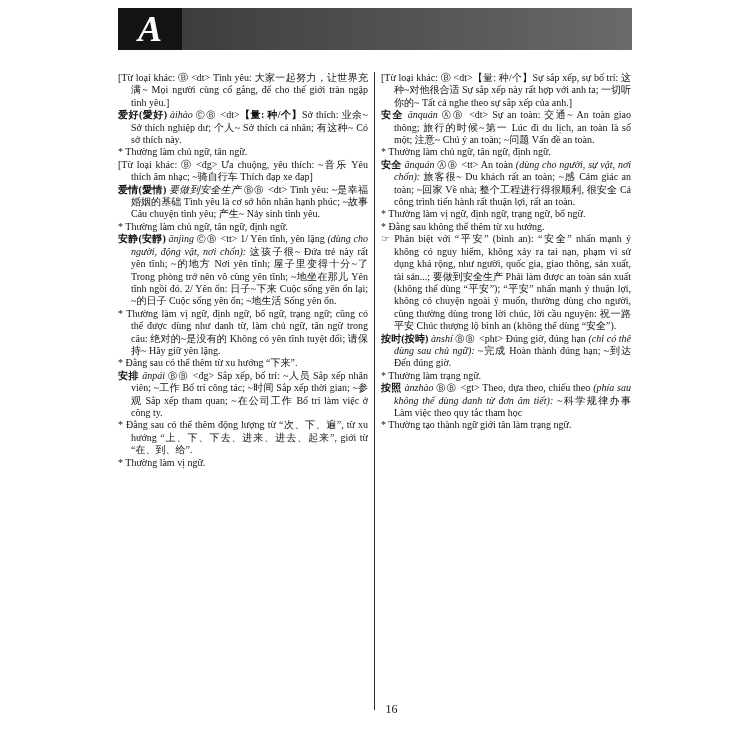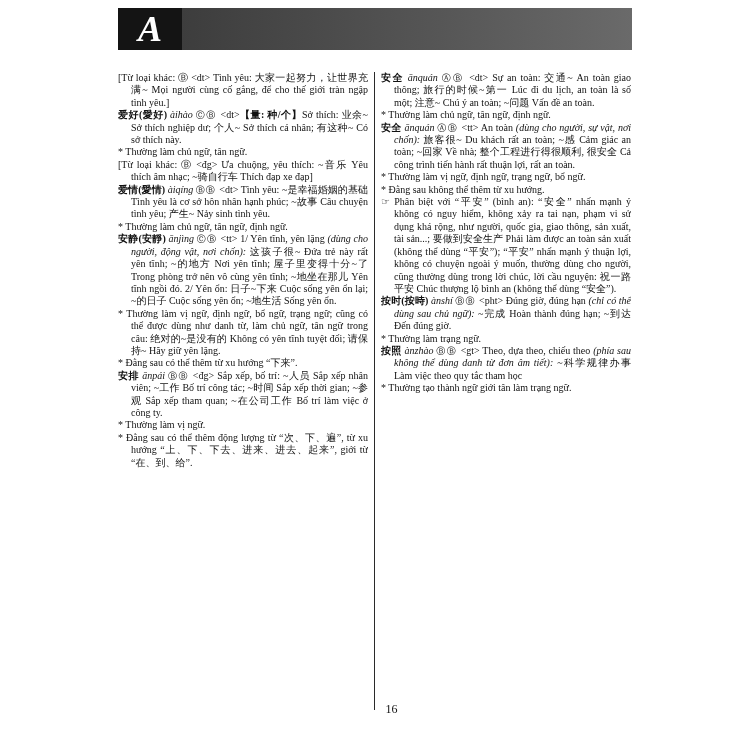"[Từ loại khác: Ⓑ <dt>【量:" div.para { html: none -> <div> <span>[Từ loại khác: Ⓑ &lt;dt&gt;【量: 种/个】Sự sắp xếp, sự bố trí: 这种~对他很合适 Sự sắp xếp này rất hợp với anh ta; 一切听你的~ Tất cả nghe theo sự sắp xếp của anh.]</span> </div> }
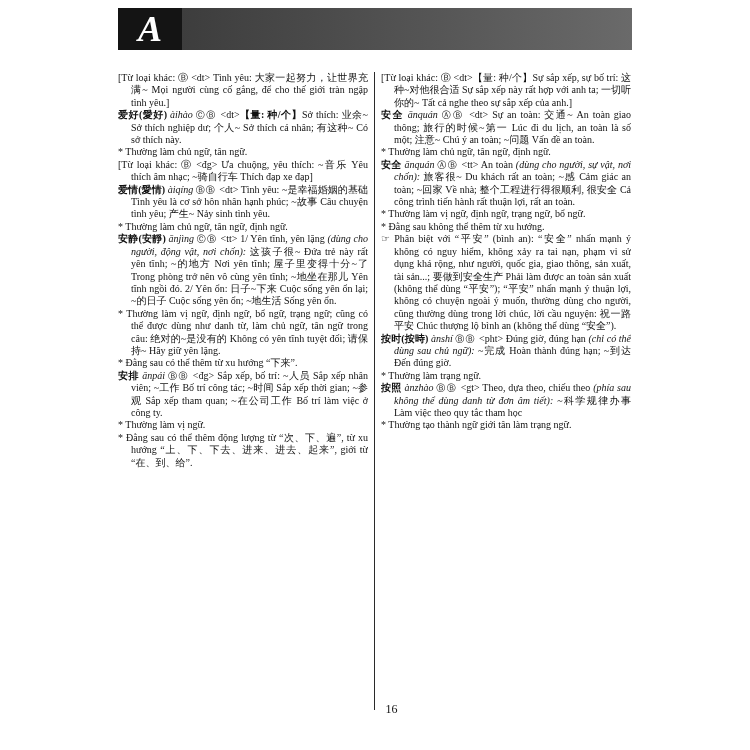"àiqíng" i.py { text: àiqíng -> 要做到安全生产 }
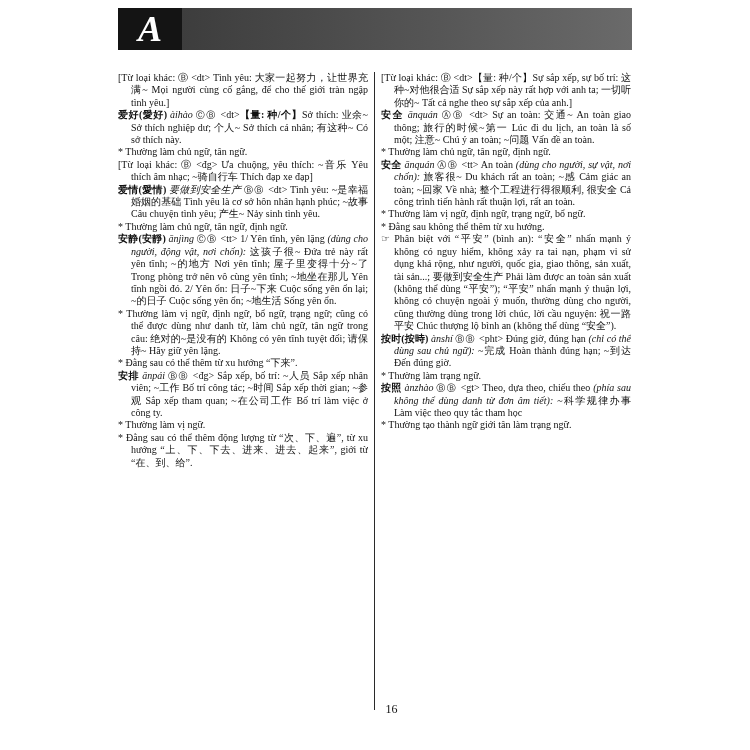"* Thường làm vị ngữ." div.para { order: before "* Đằng sau có thể thêm động" -> after "* Đằng sau có thể thêm động" }
